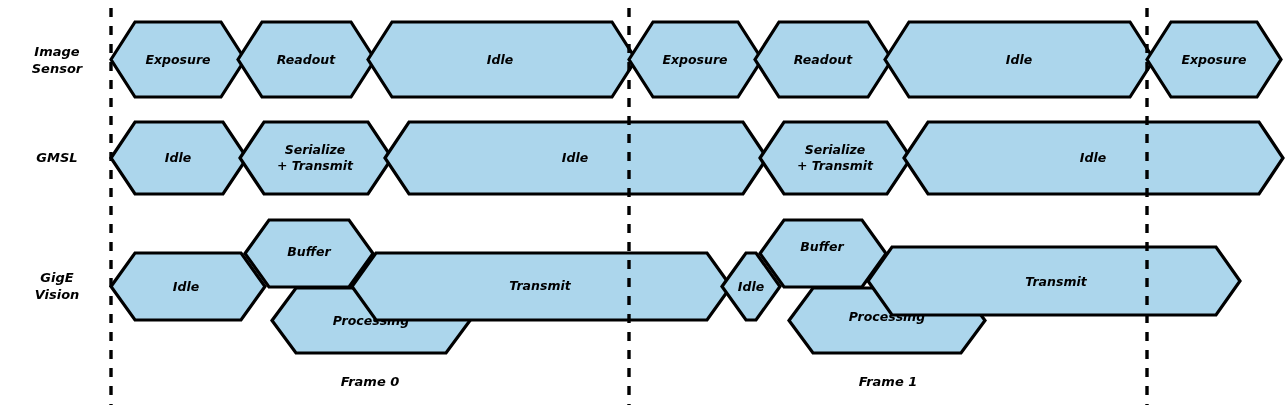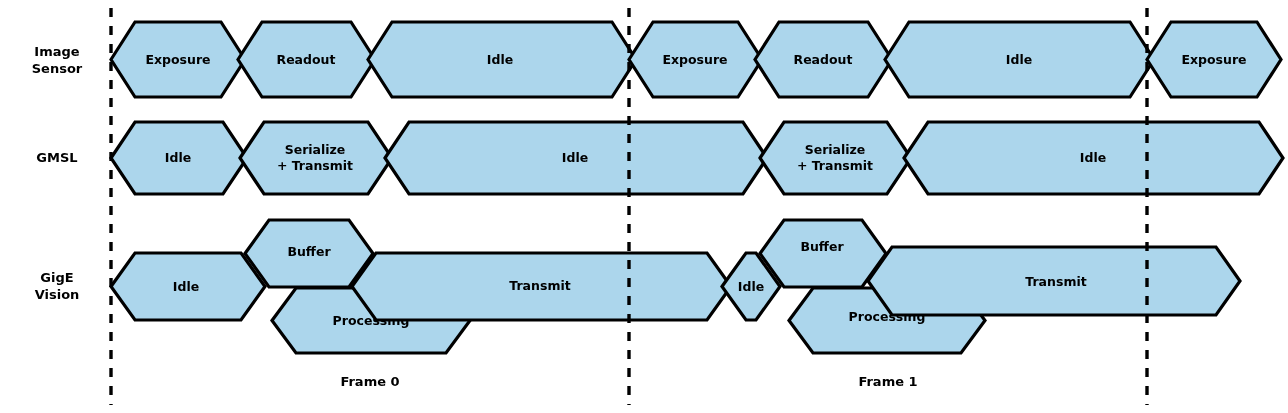"Exposure" #diagram-root { font-style: none -> italic }
